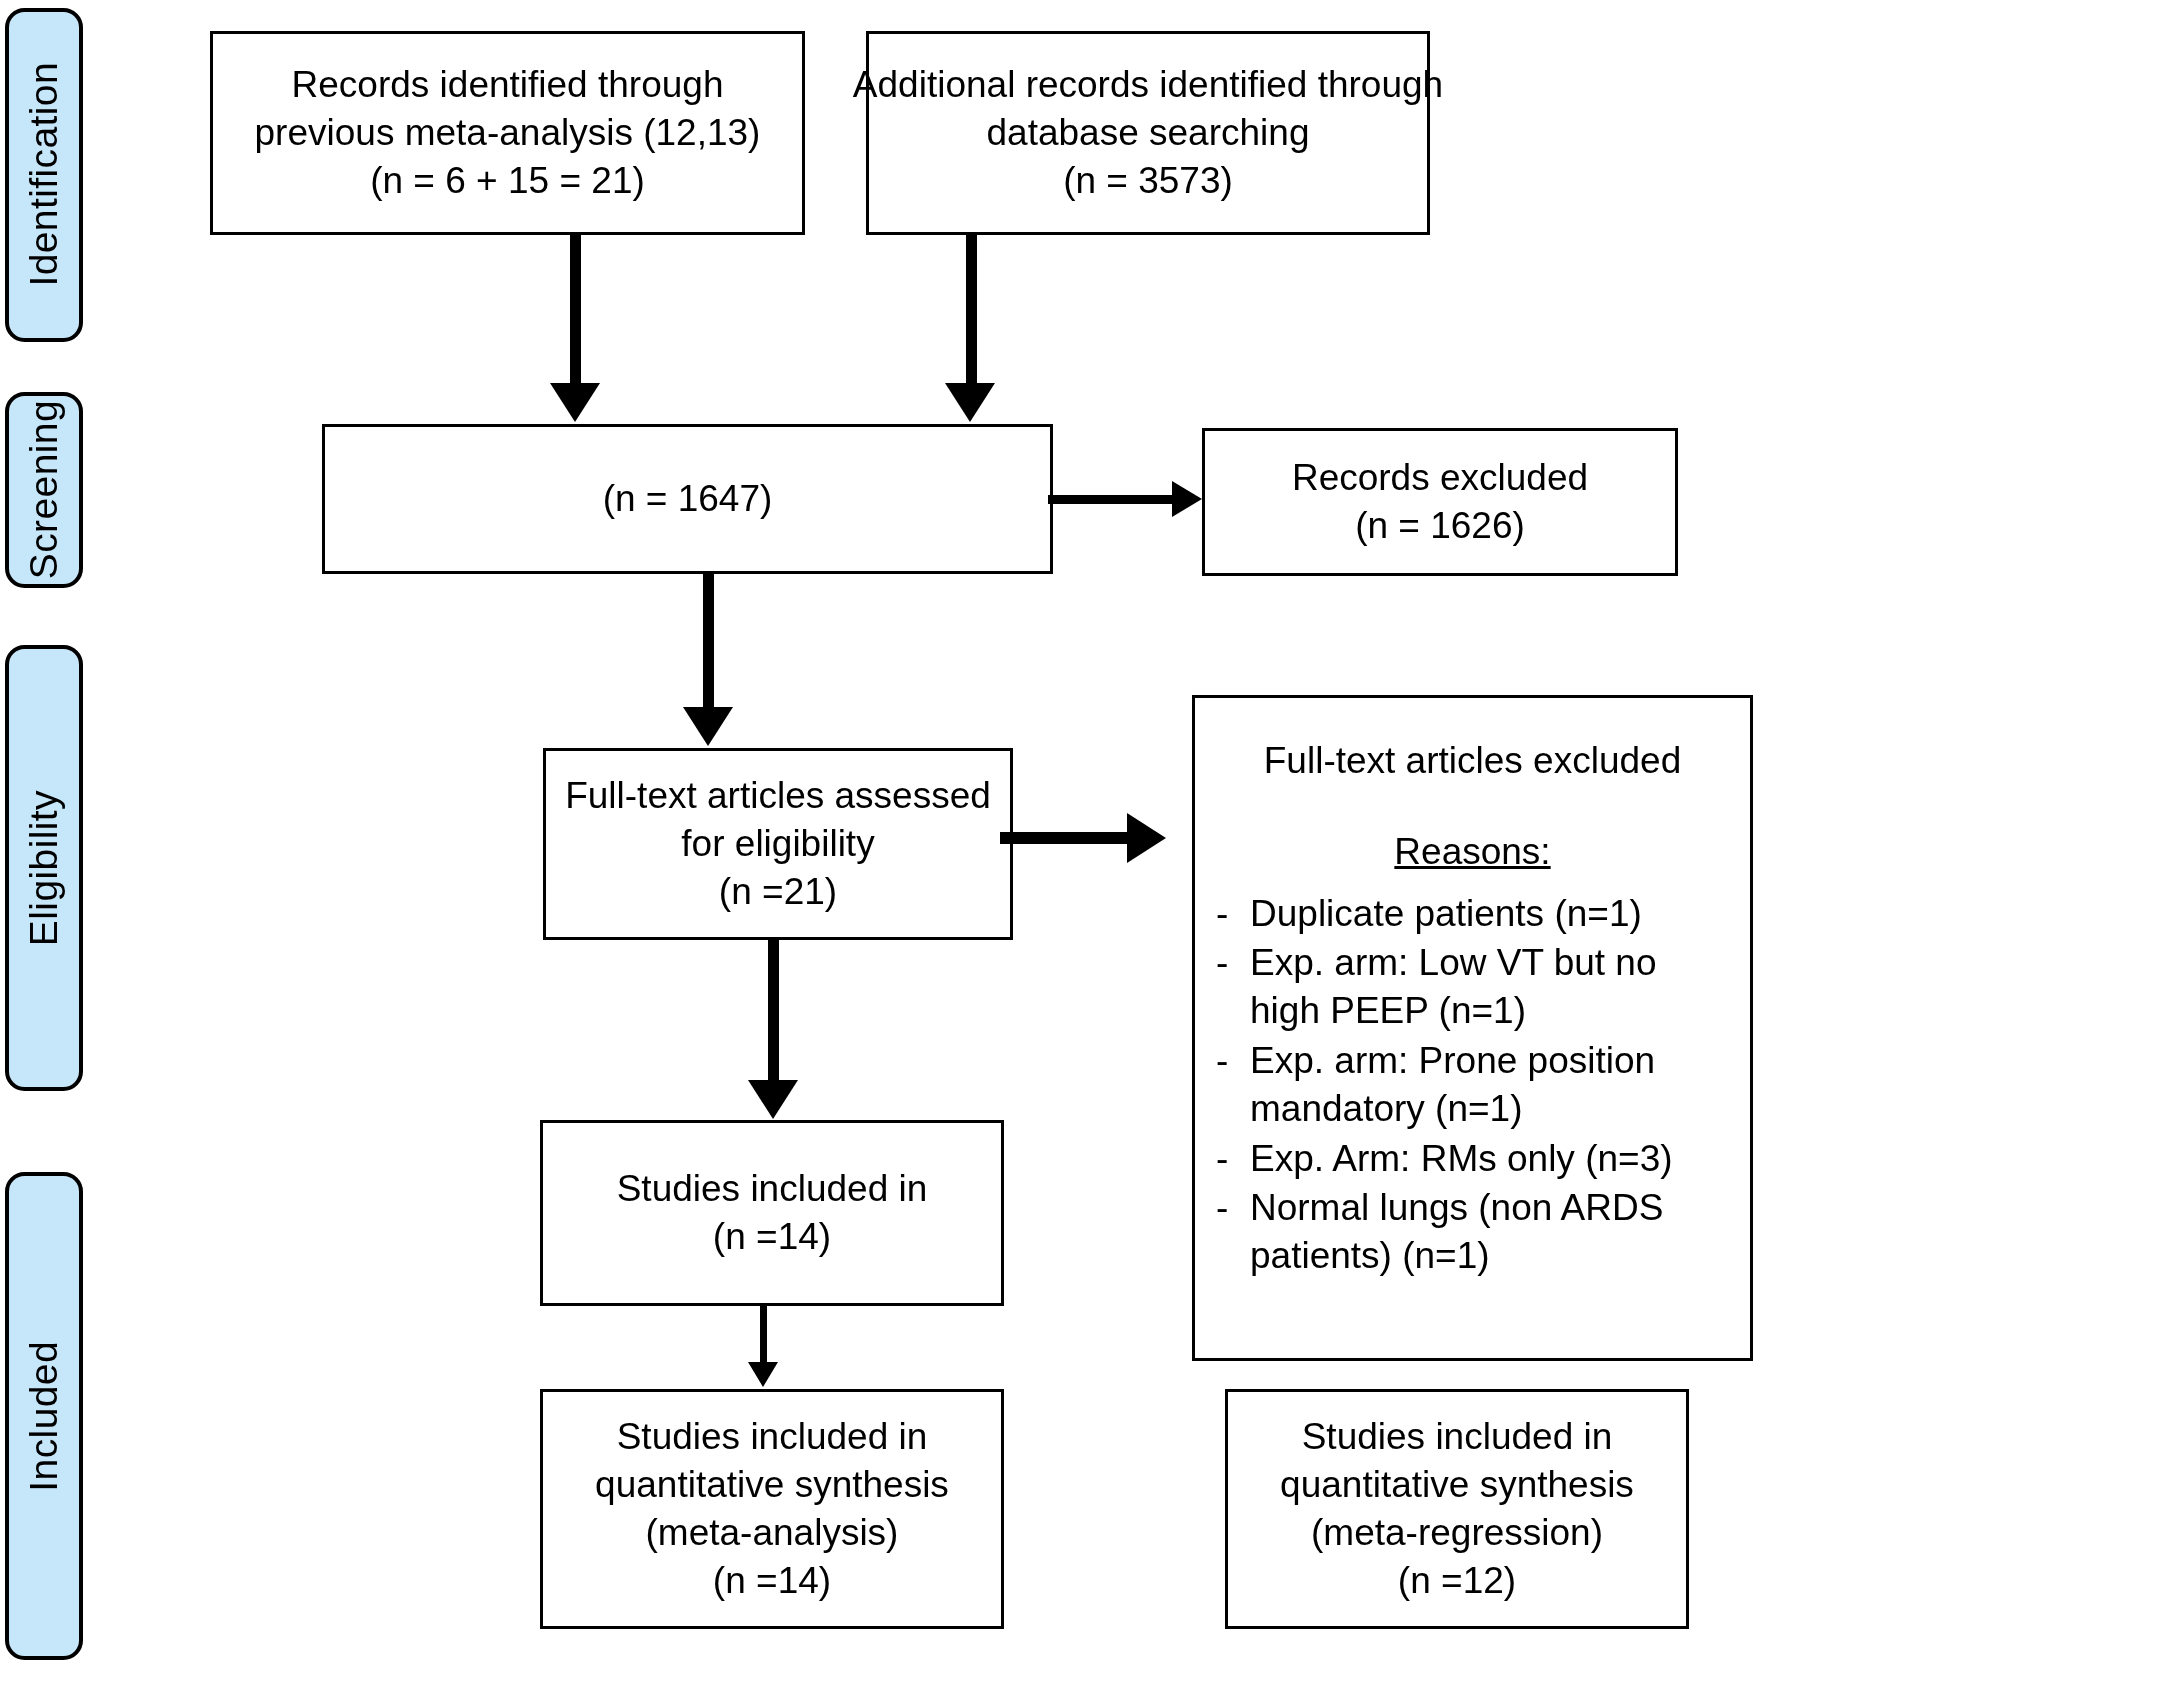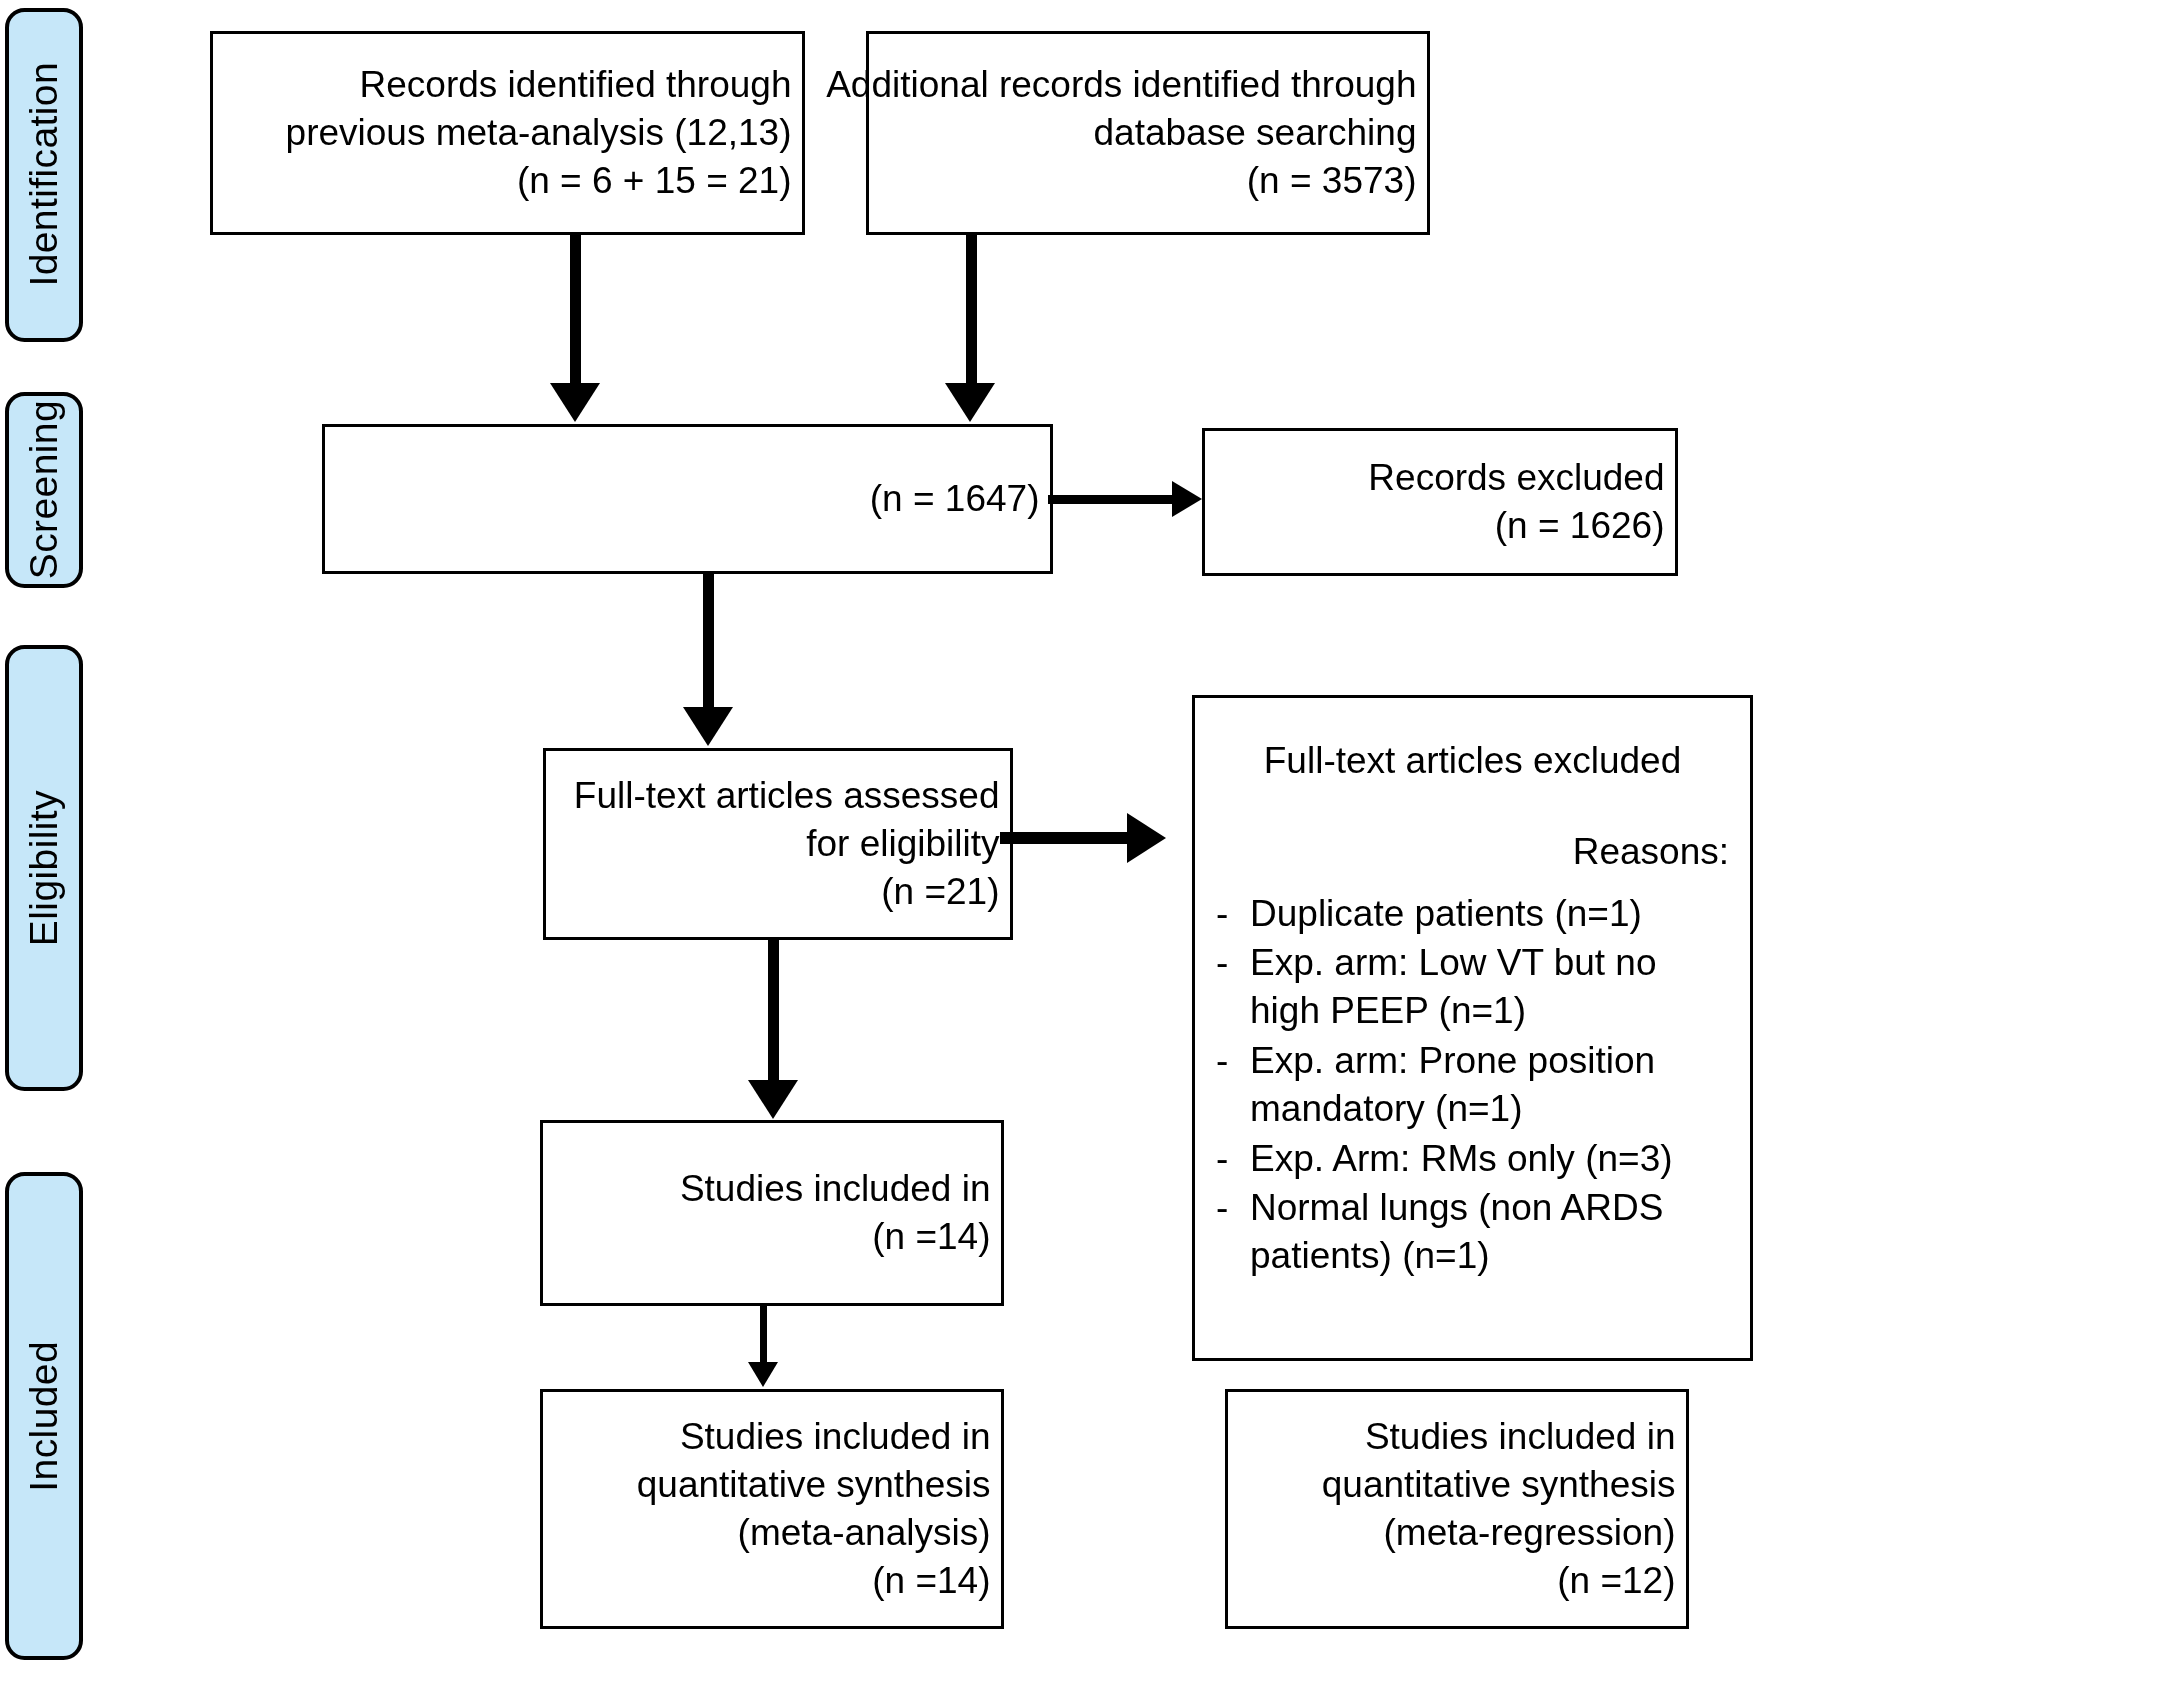"Records identified through" .fbox { align-items: flex-end -> center }
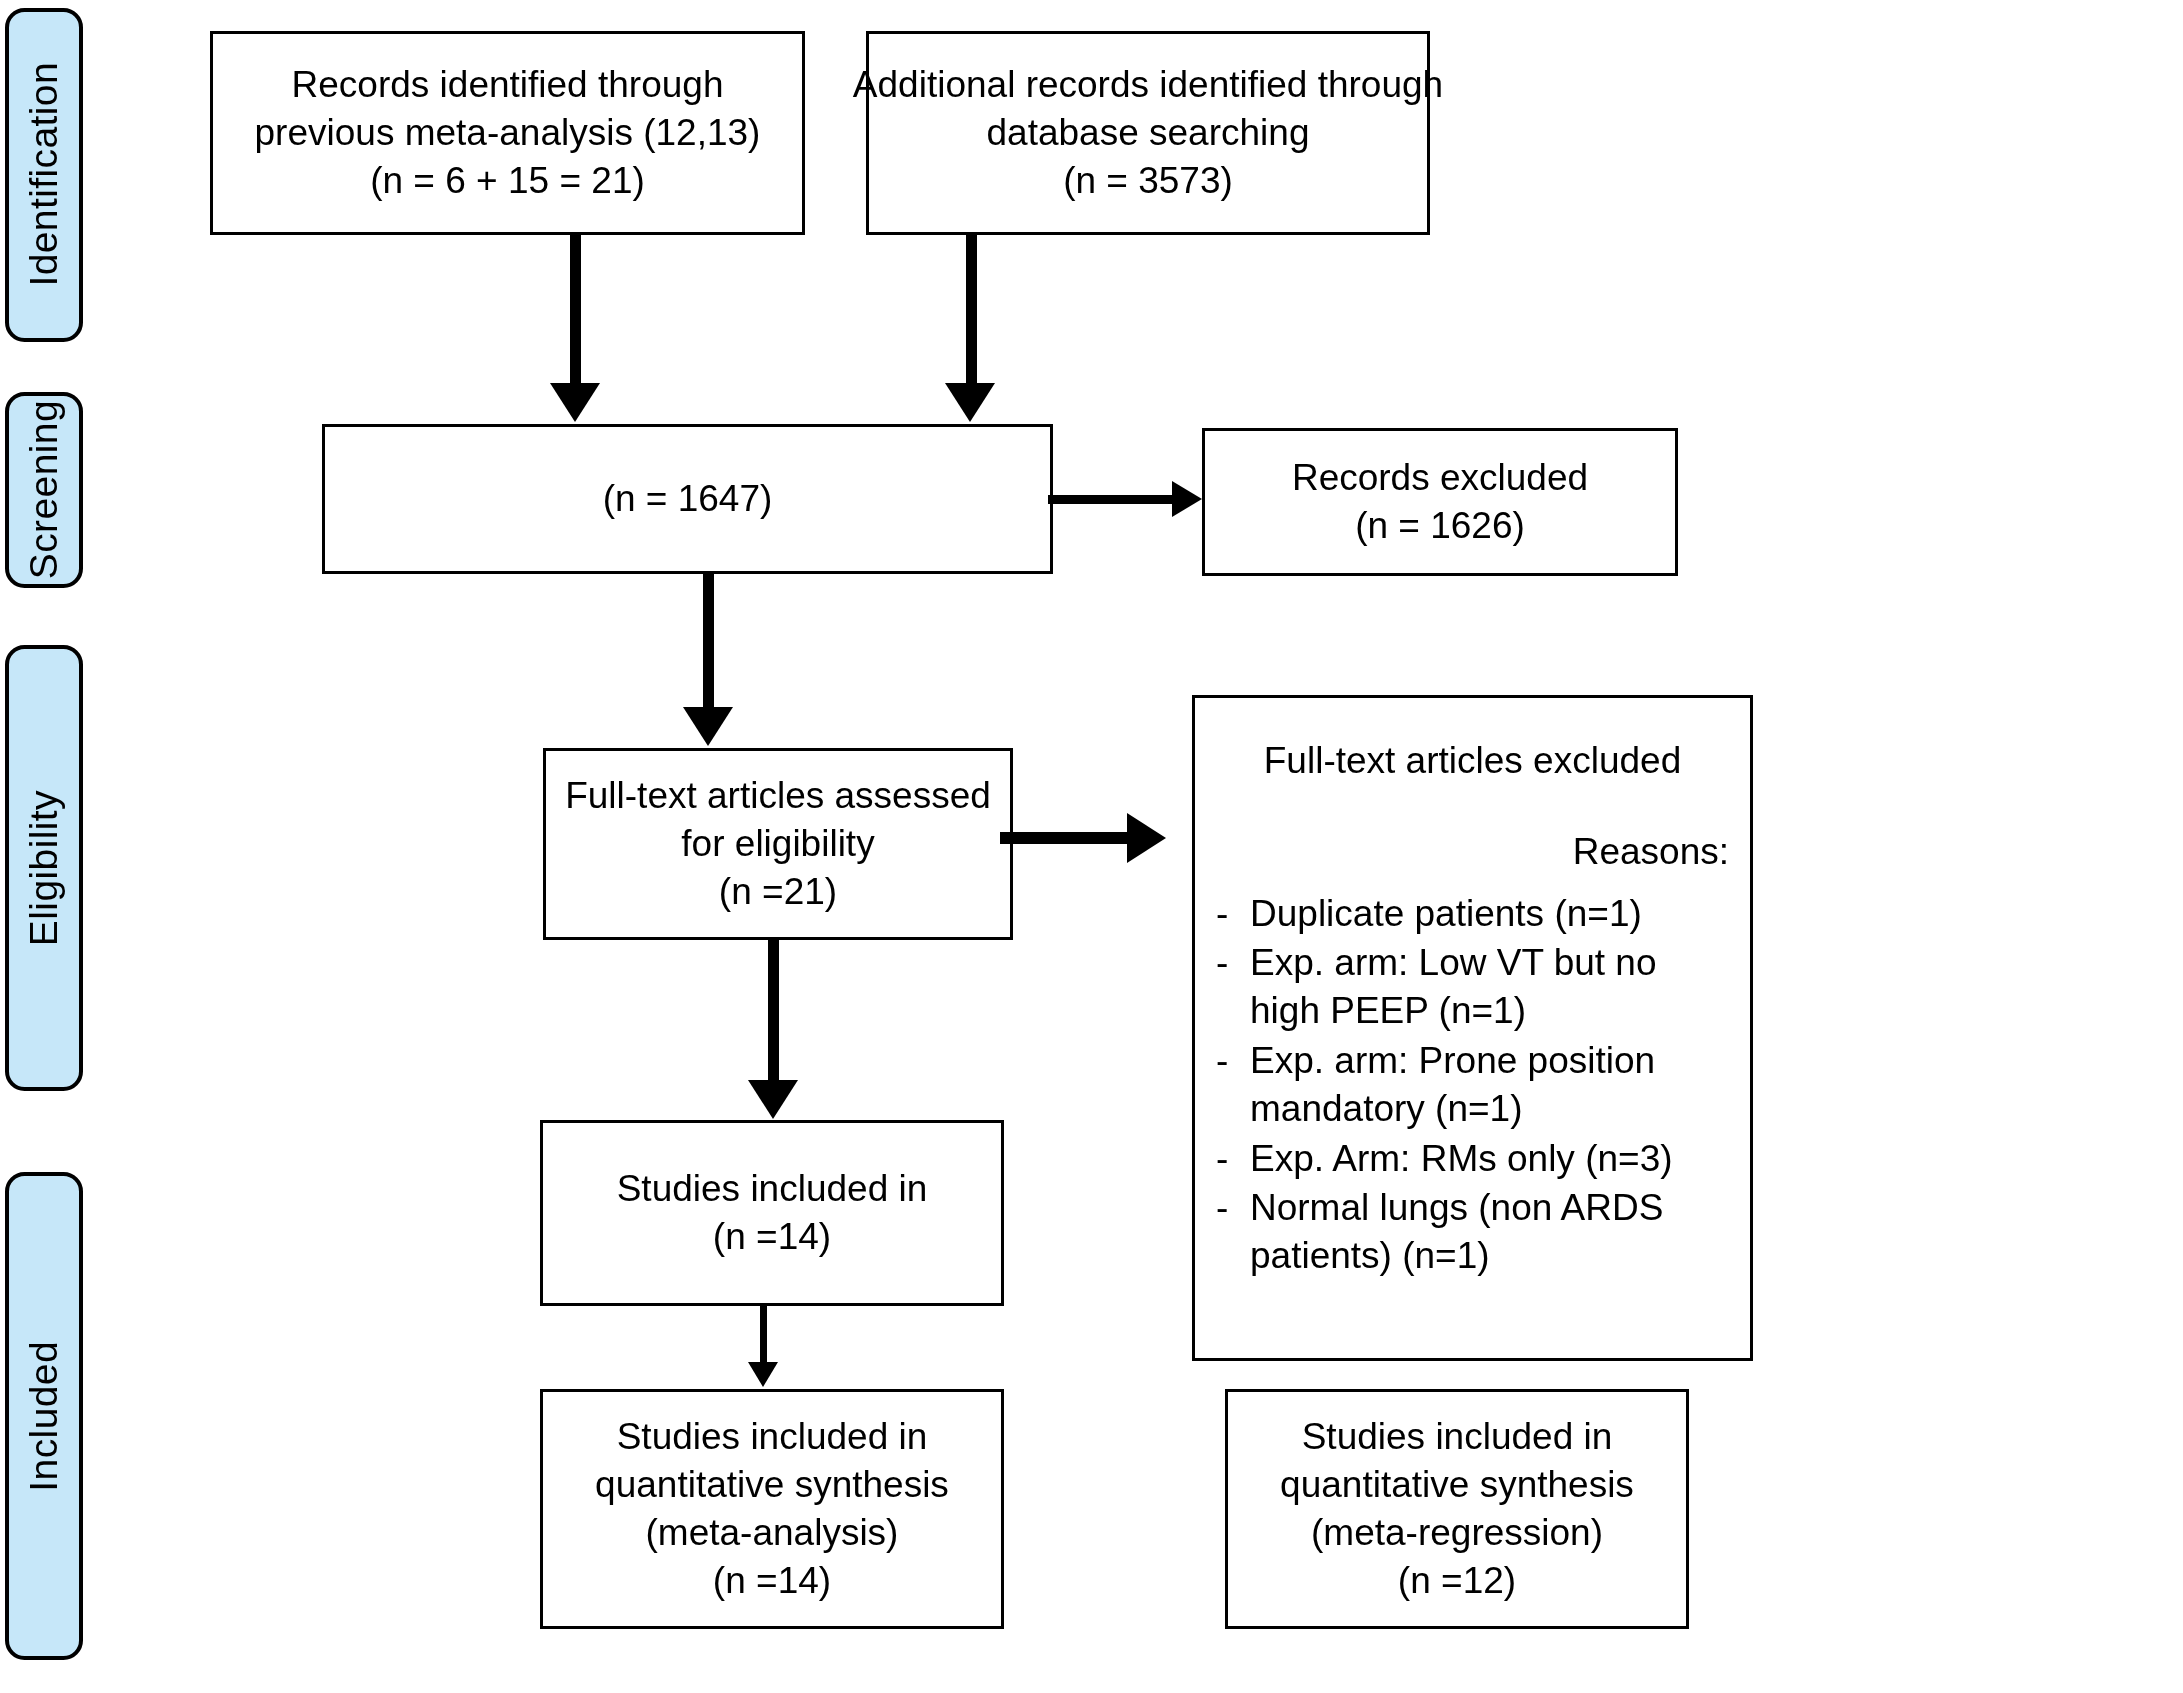"Reasons:" .reasons-word { text-align: right -> center; text-decoration: none -> underline }
